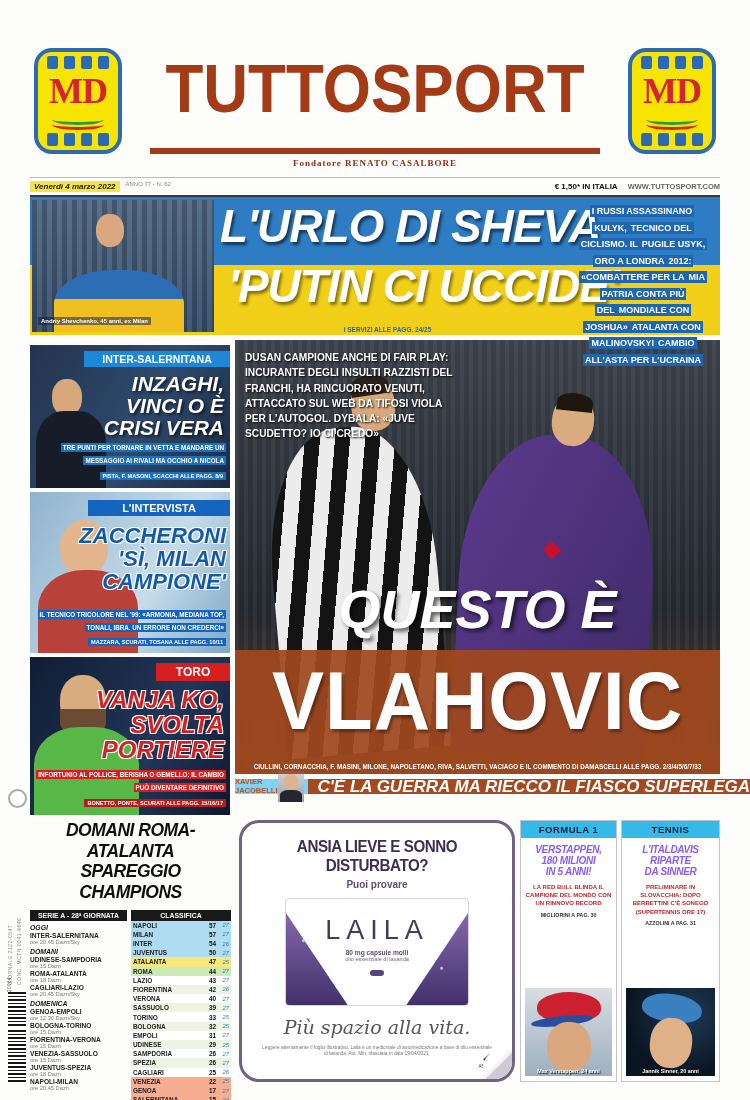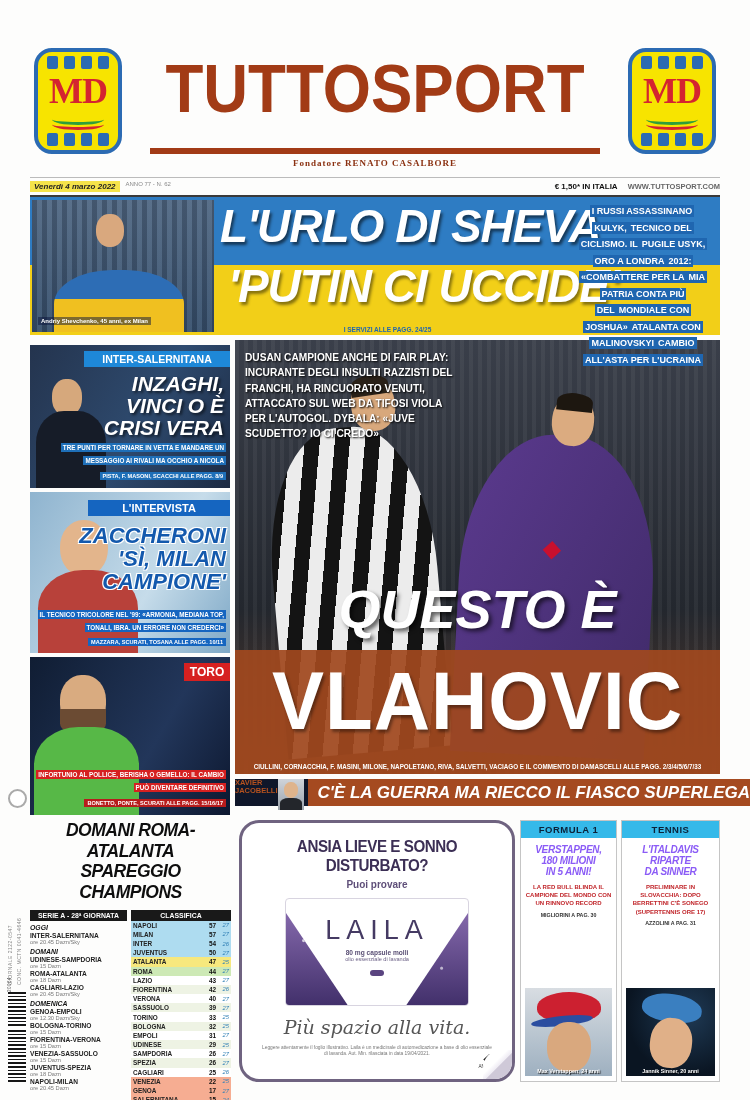"TORO" div.nb-label { width: 46px -> 74px }
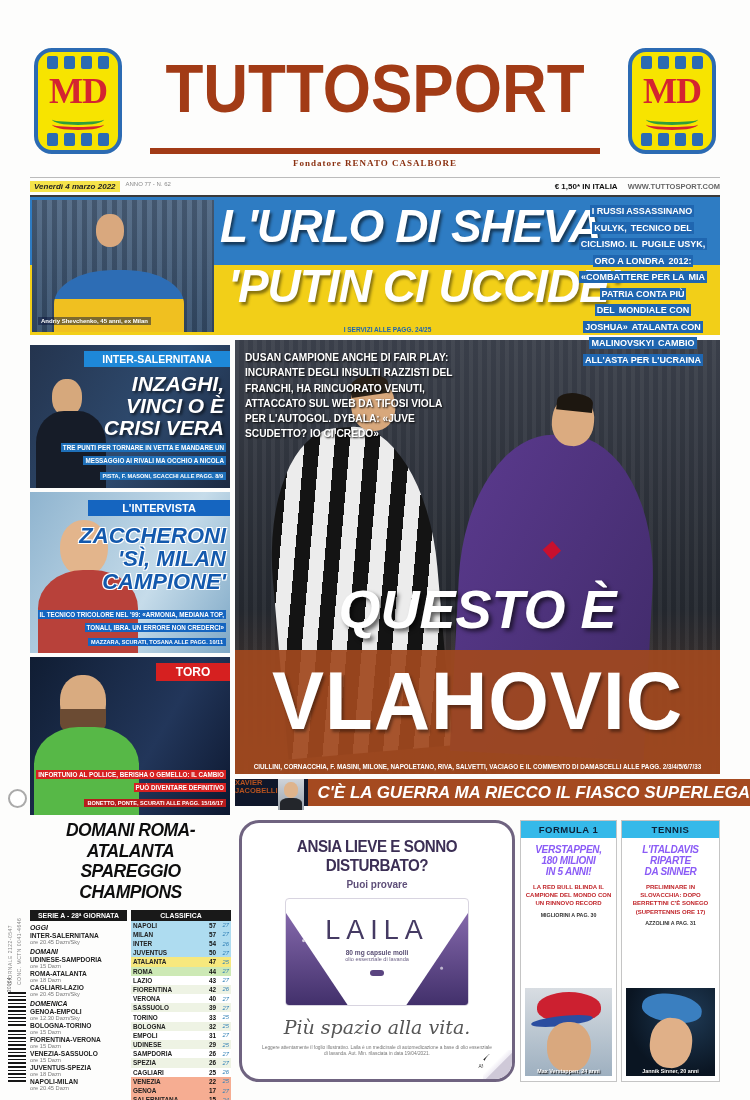"VANJA KO," div.nb-head { html: none -> <div>VANJA KO, SVOLTA PORTIERE</div> }
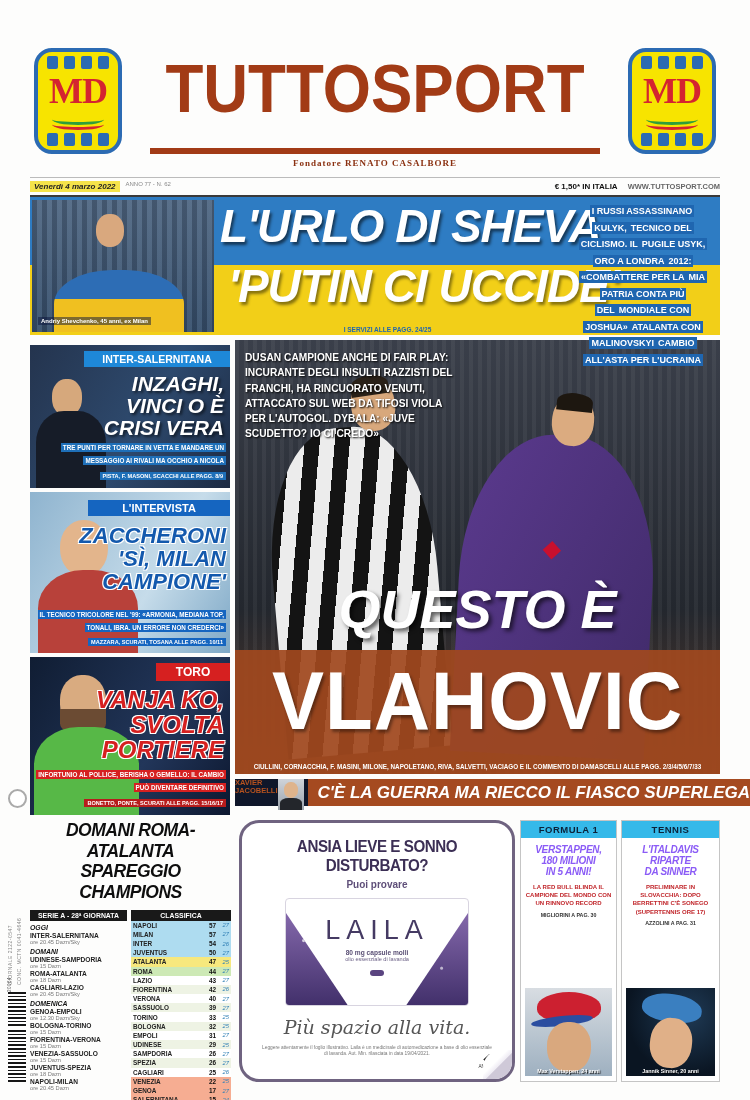"XAVIER" #opinion { align-items: flex-start -> center; background: #0f172a -> #7dd3fc; height: 27px -> 15px }
